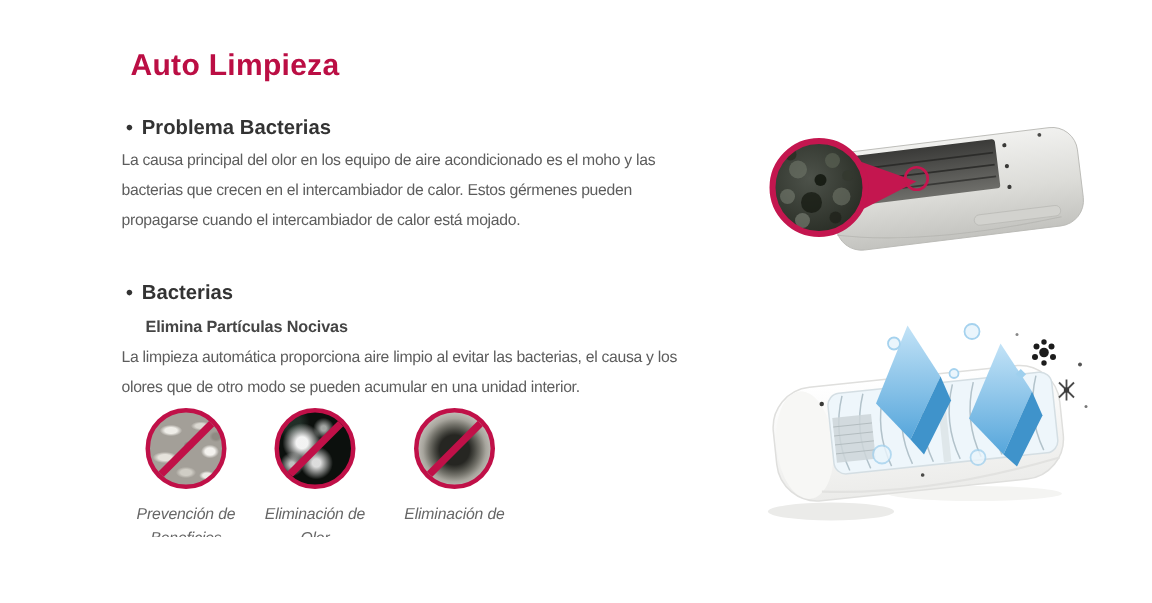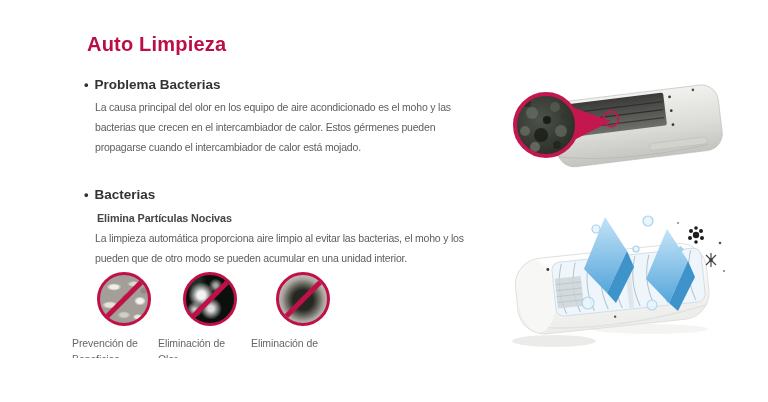"La causa principal del olor" .body-para { left: 95px -> 81px }
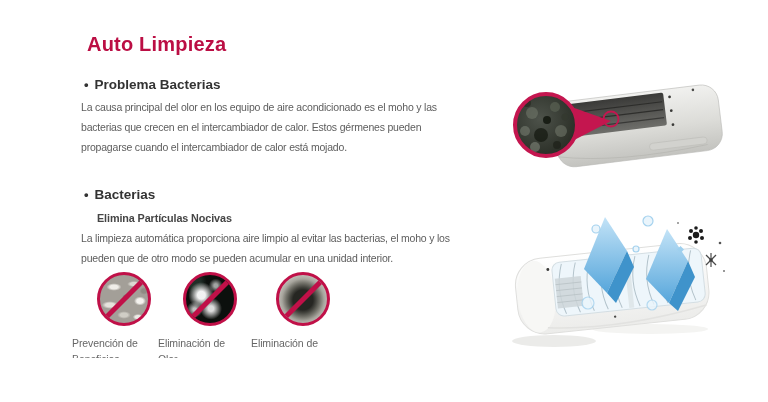"La limpieza automática proporciona aire" div.body-para { text: moho y los pueden -> causa y los olores }
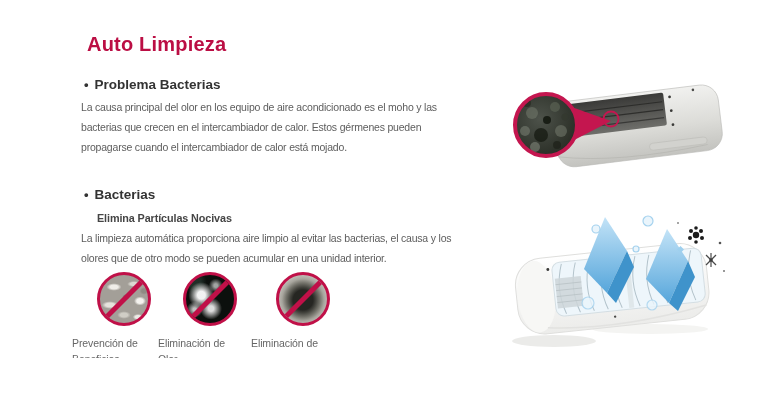"Prevención de" .badge { font-style: none -> italic; text-align: left -> center }
